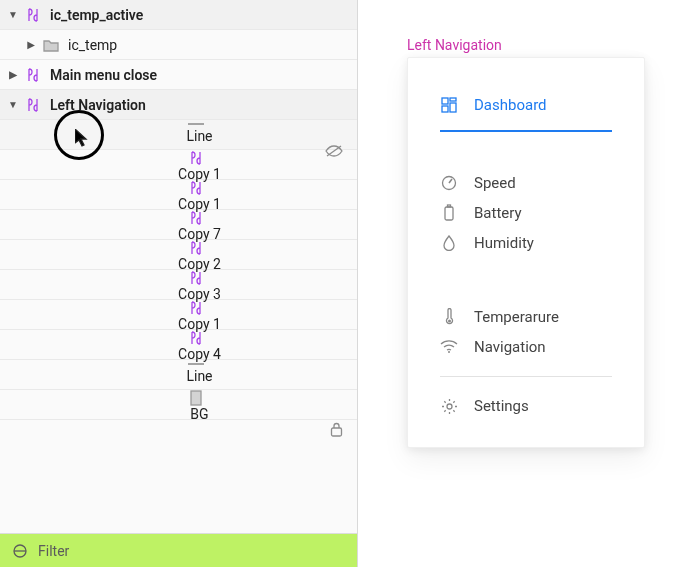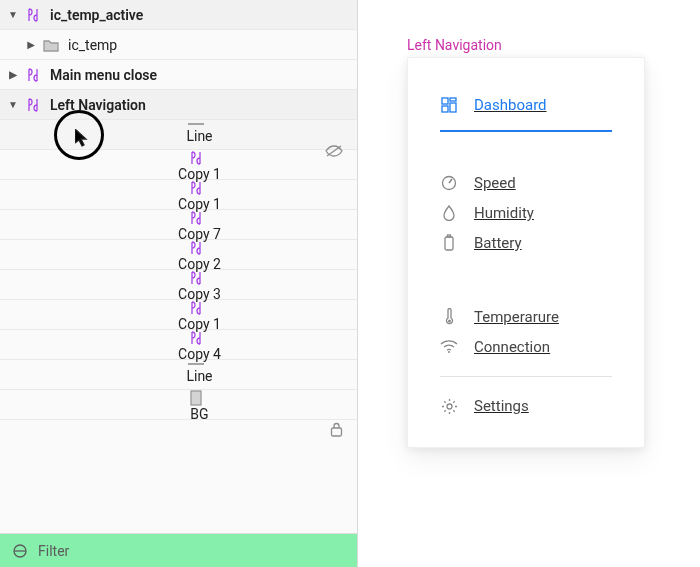"Dashboard" .nav-card { text-decoration: underline -> none }
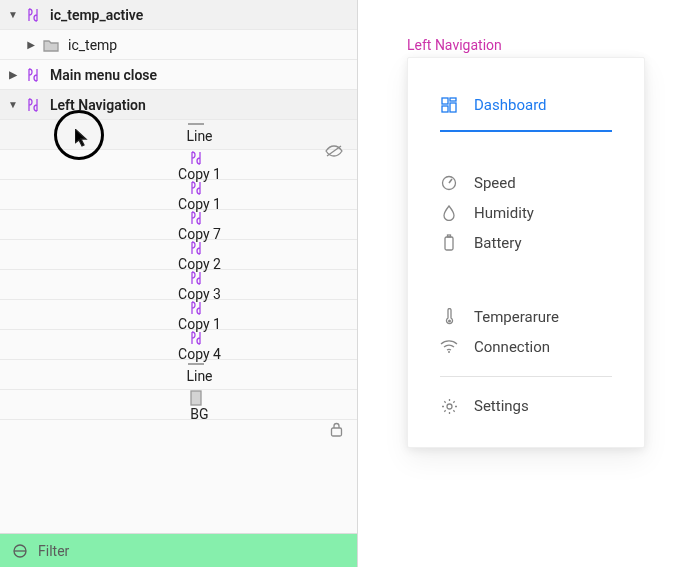"Humidity" div.nav-row { order: before "Battery" -> after "Battery" }
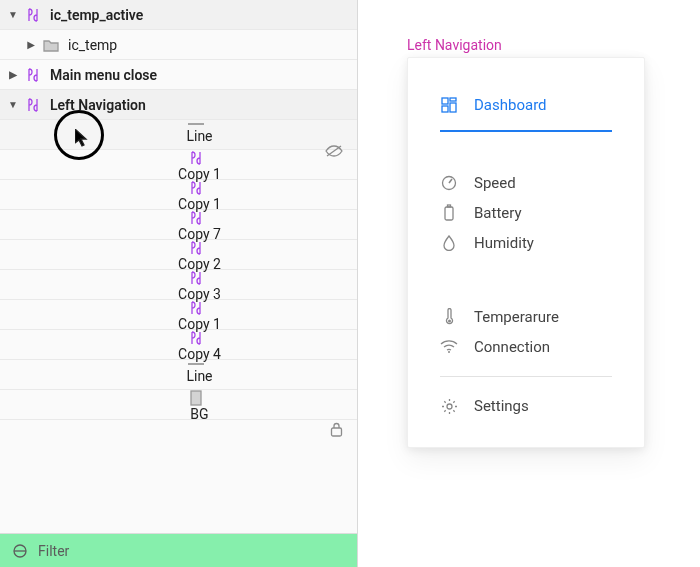"Connection" span { text: Connection -> Navigation }
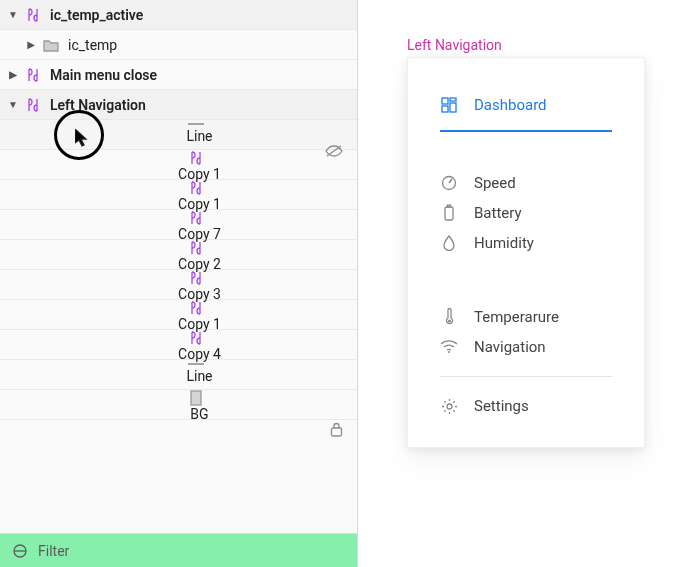"Filter" .filter-bar { background: #86efac -> #bef264 }
